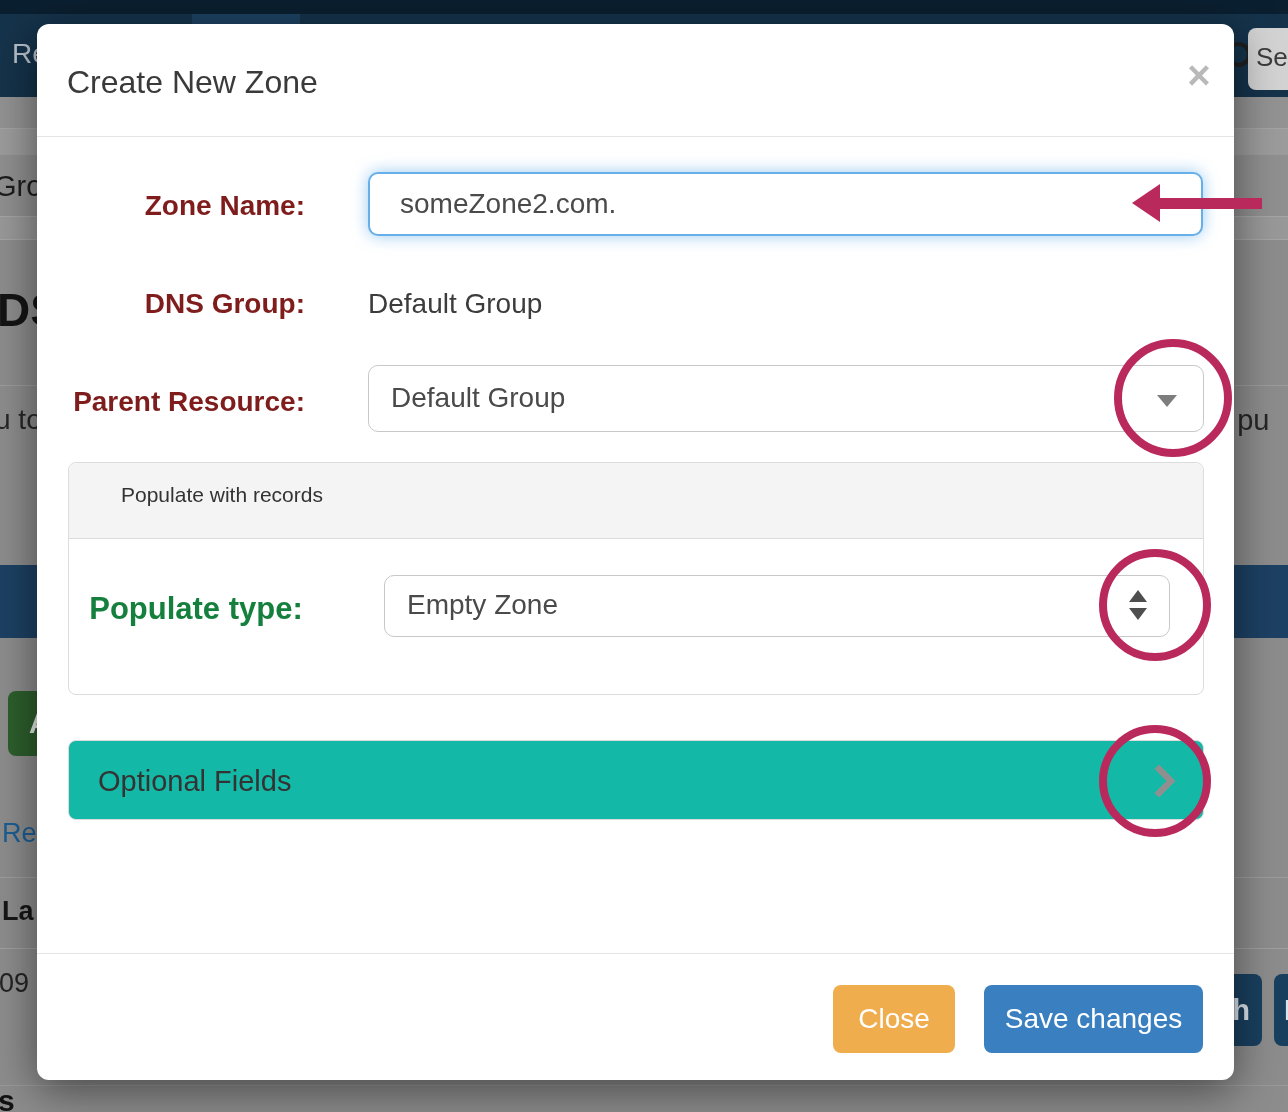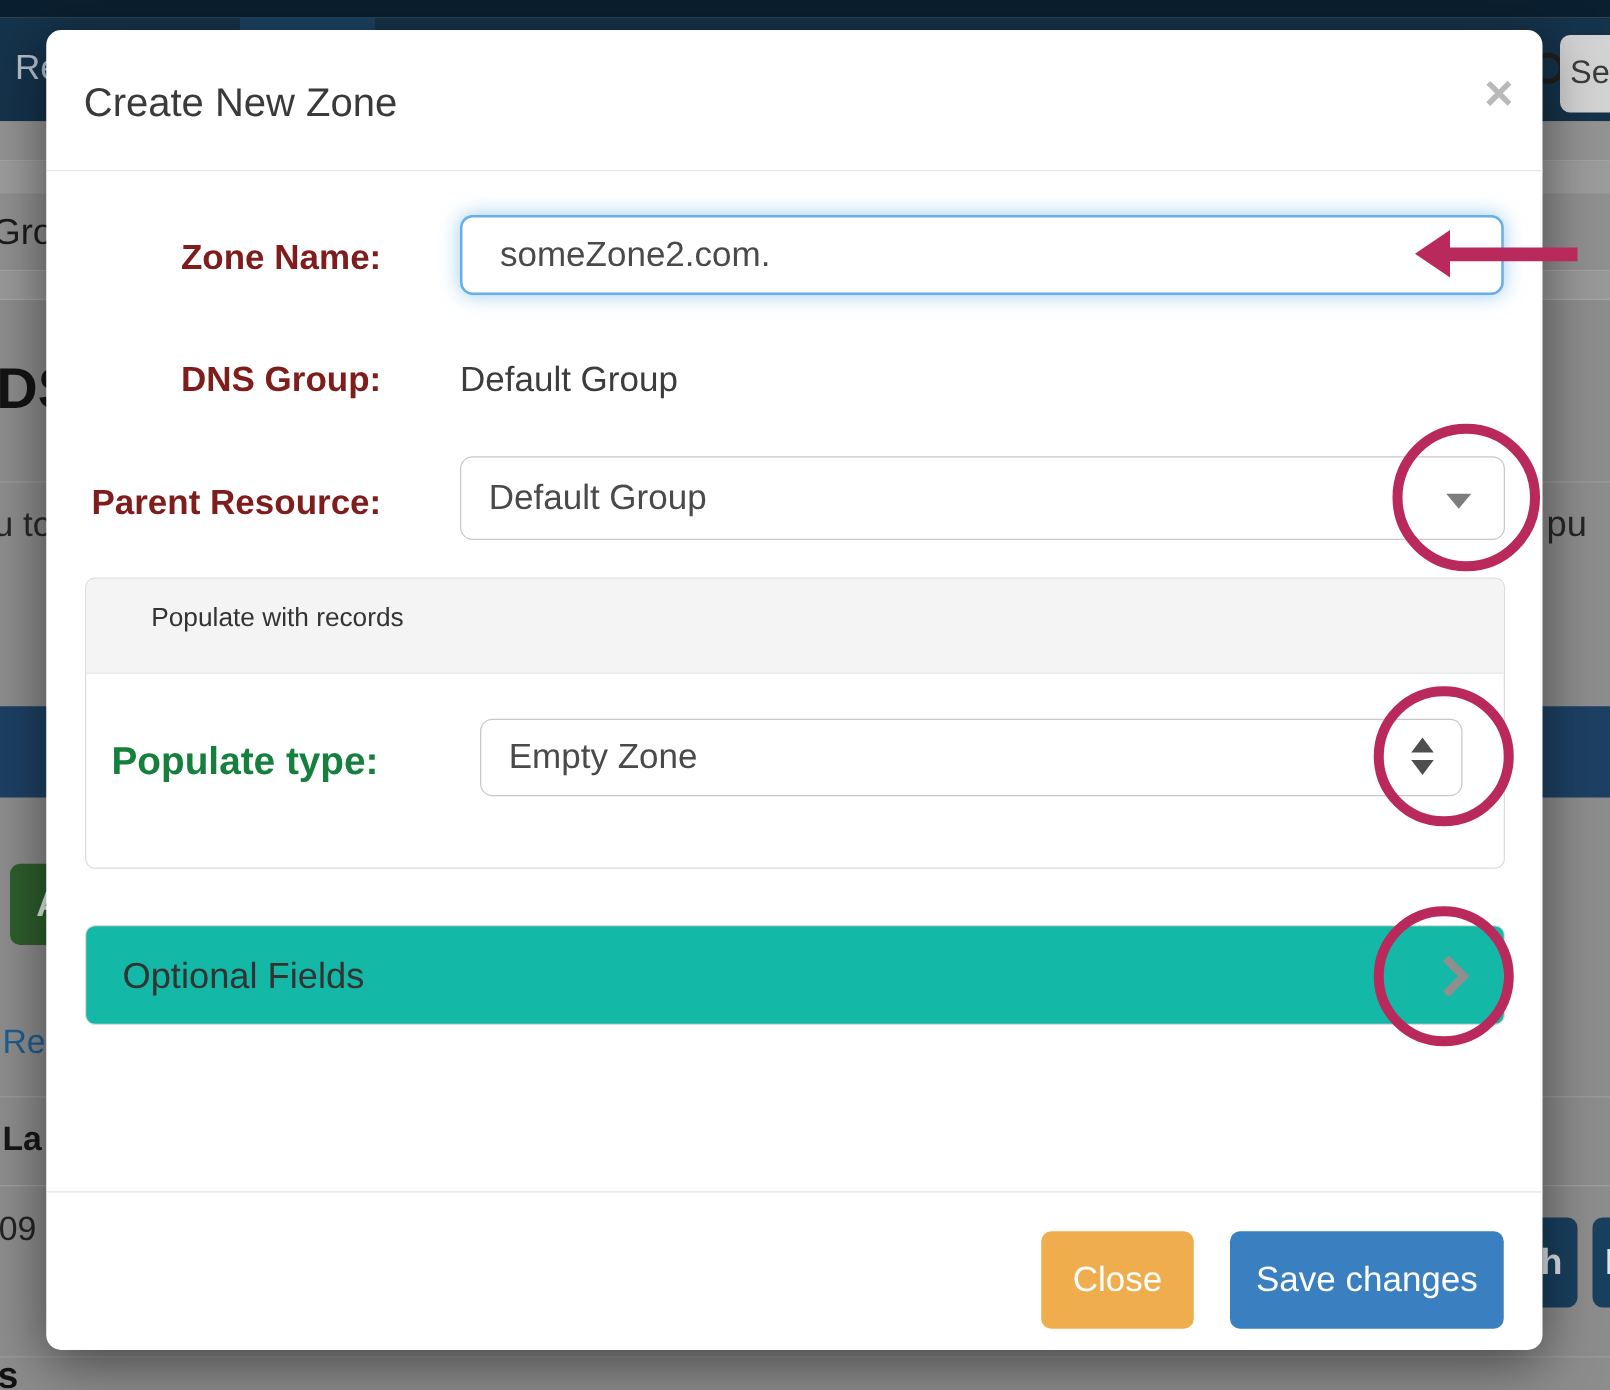"Close" .btn { height: 78px -> 68px }
